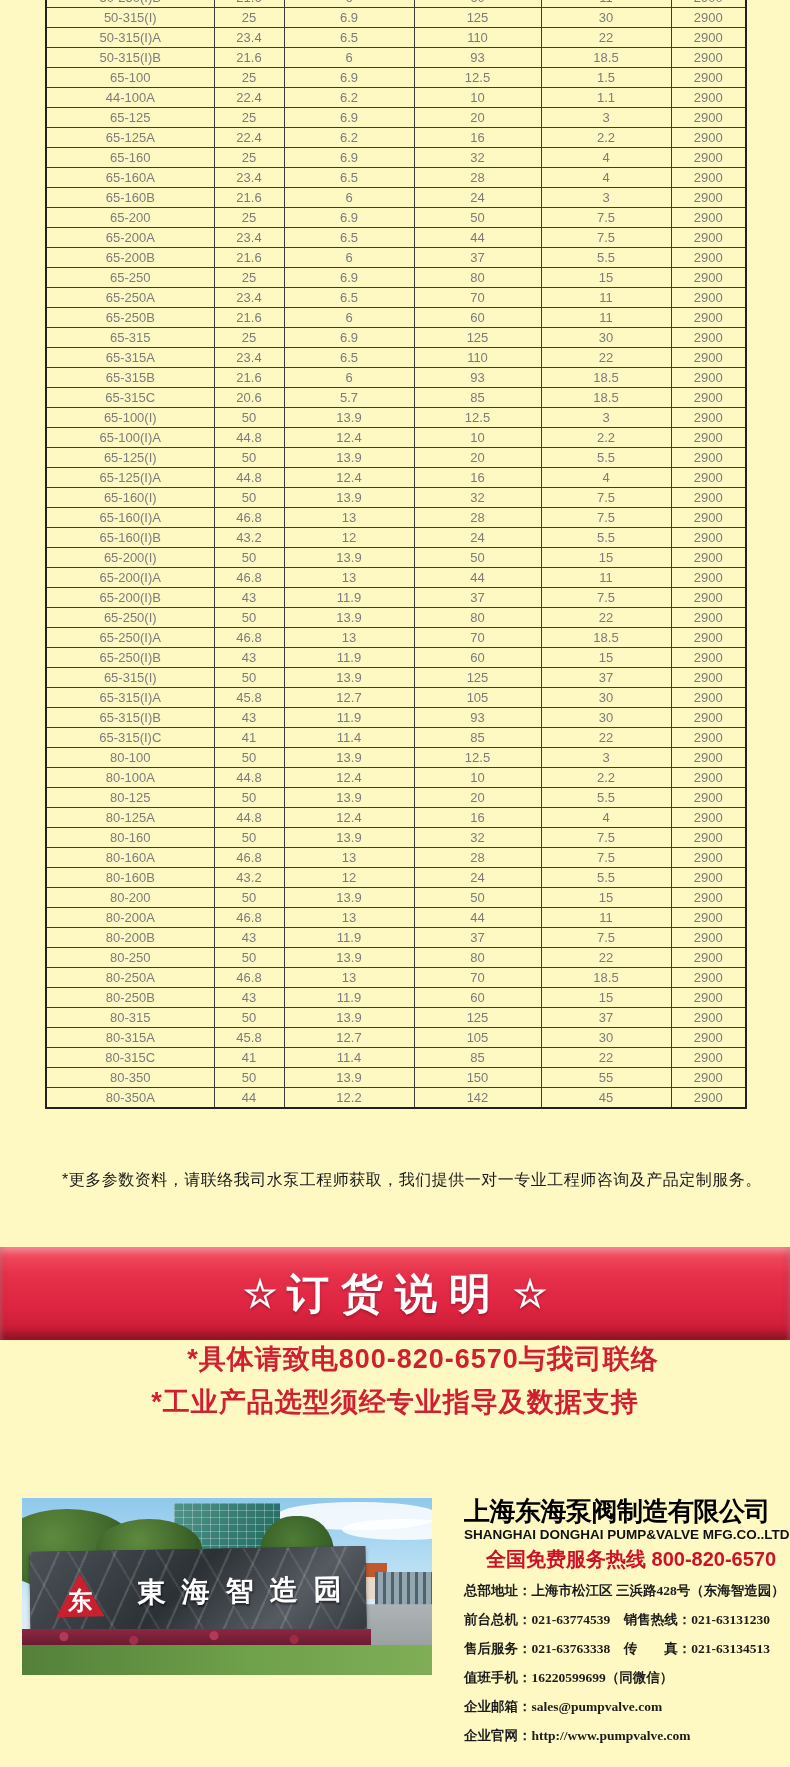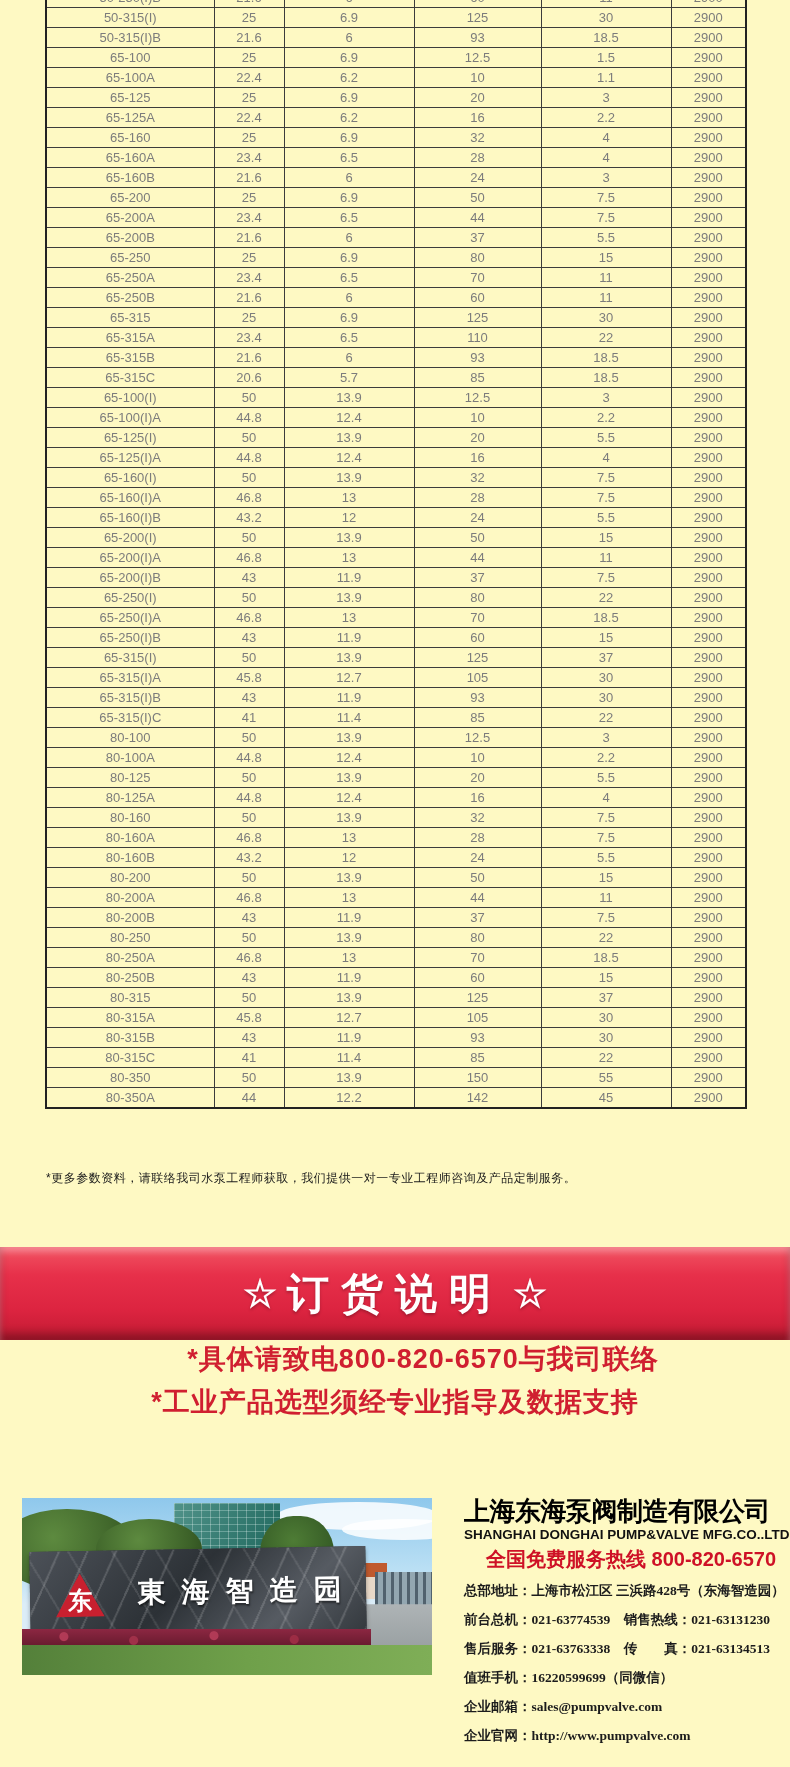"50-315(I)A" tr { html: none -> <tr> <td>50-315(I)A</td> <td>23.4</td> <td>6.5</td> <td>110</td> <td>22</td> <td>2900</td> </tr> }
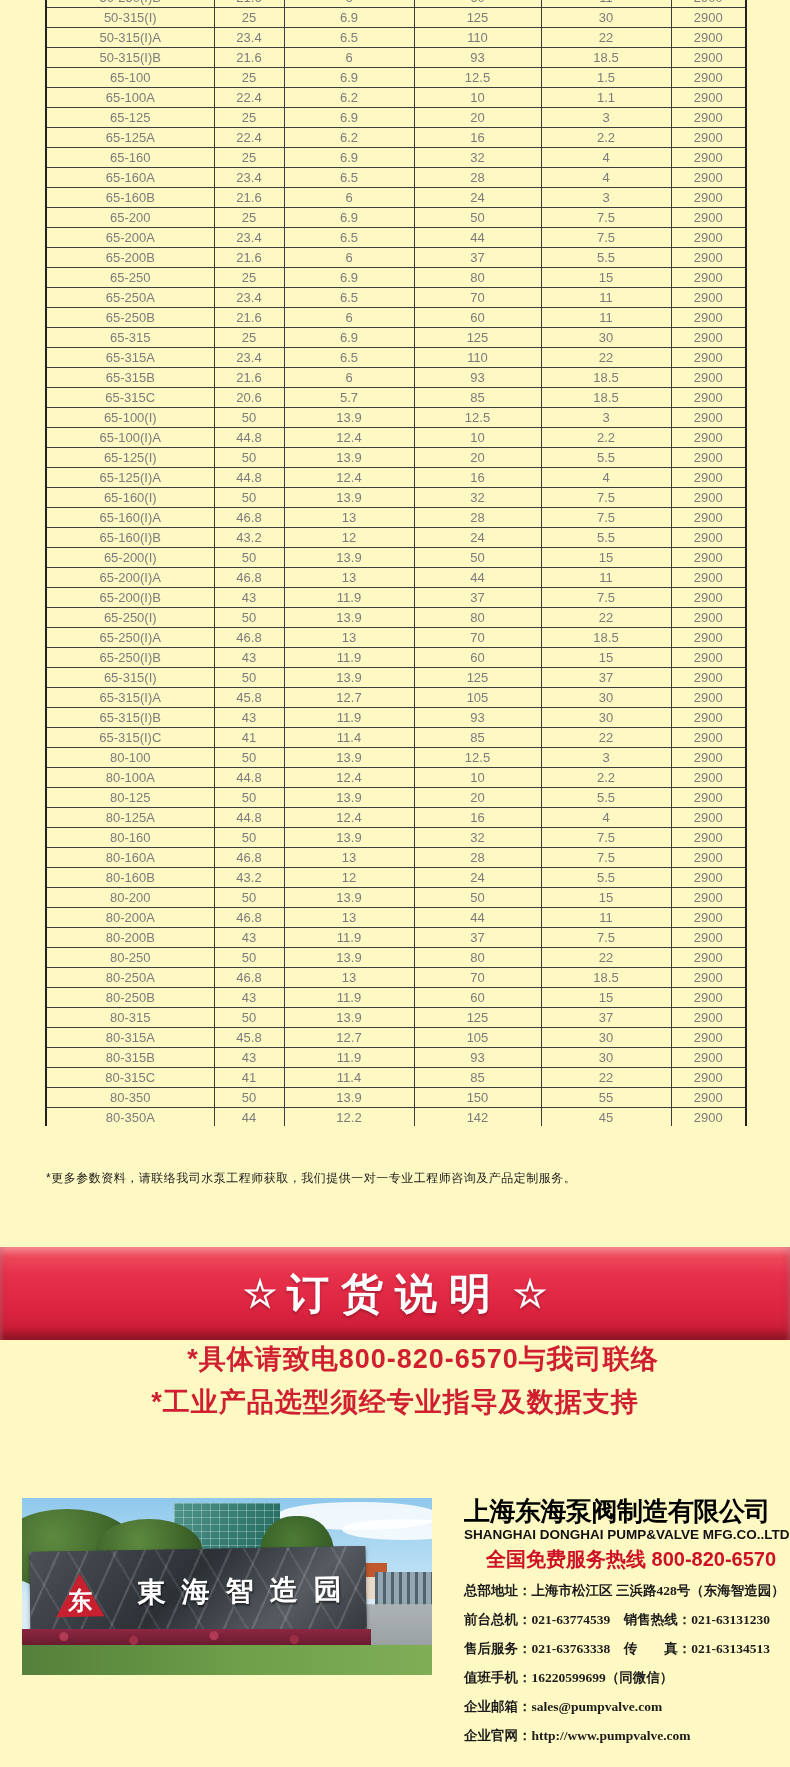"65-100A" td { text: 65-100A -> 44-100A }
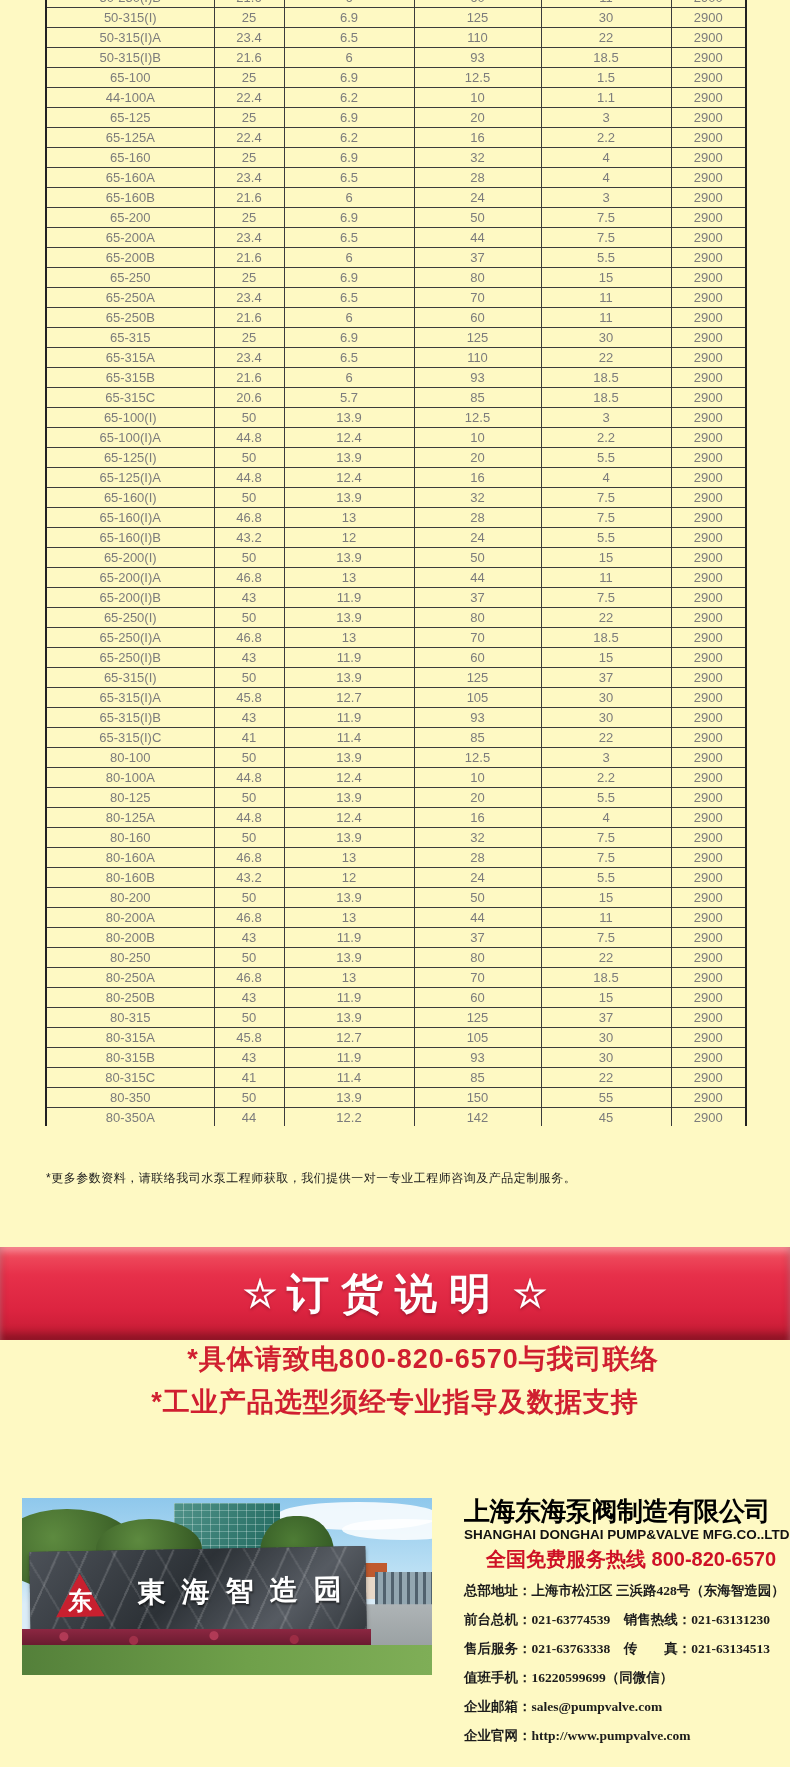"80-315B" tr { html: <tr> <td>80-315B</td> <td>43</td> <td>11.9</td> <td>93</td> <td>30</td> <td>2900</td> </tr> -> none }
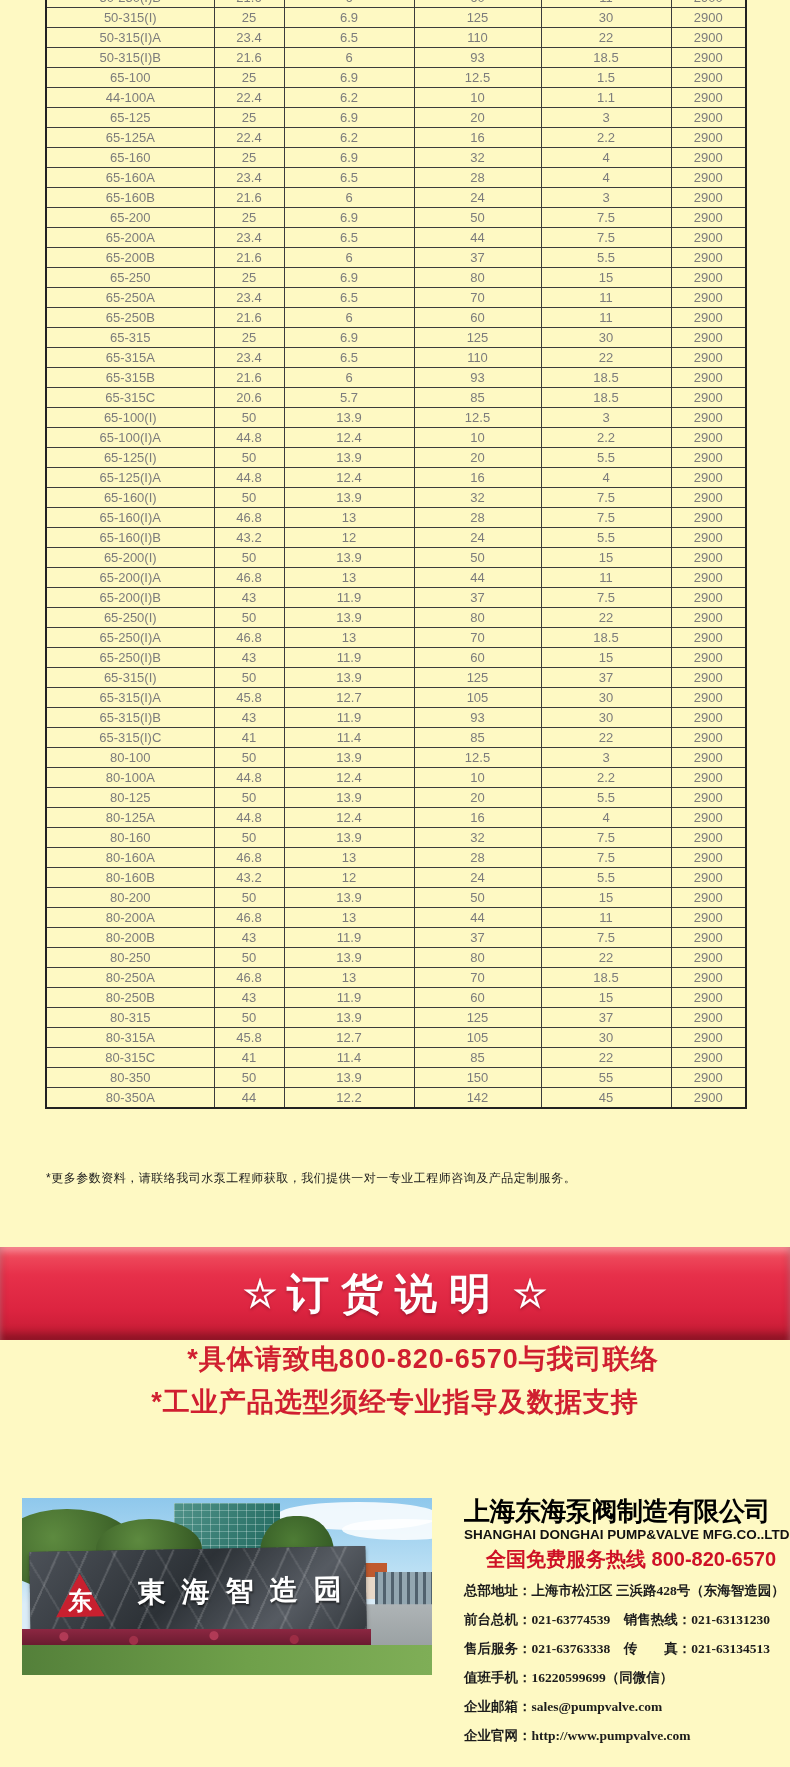"*更多参数资料，请联络我司水泵工程师获取，我们提供一对一专业工程师咨询及产品定制" .note { font-size: 12px -> 16px; left: 46px -> 62px }
